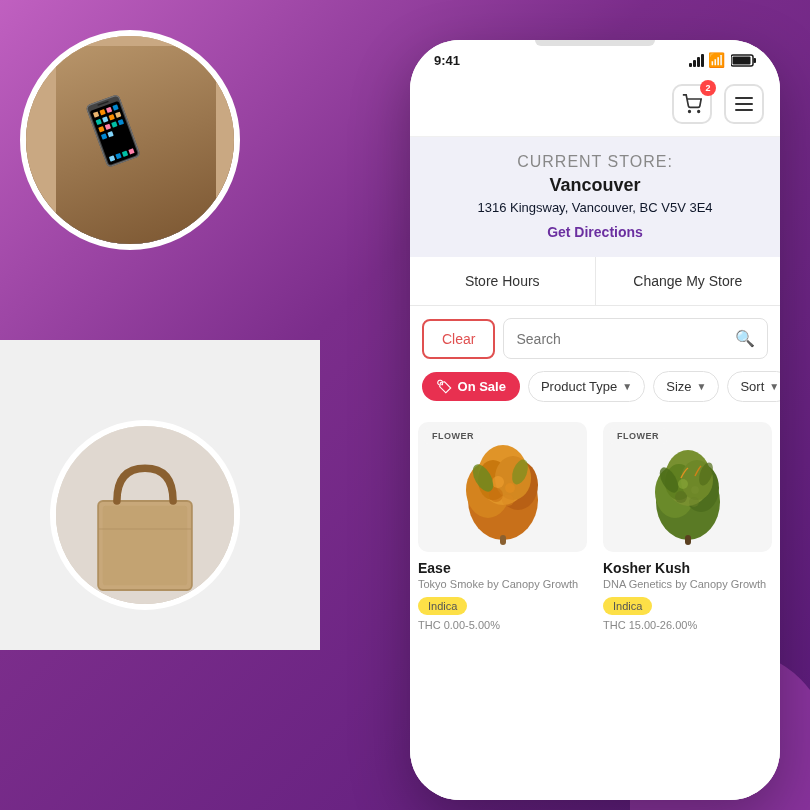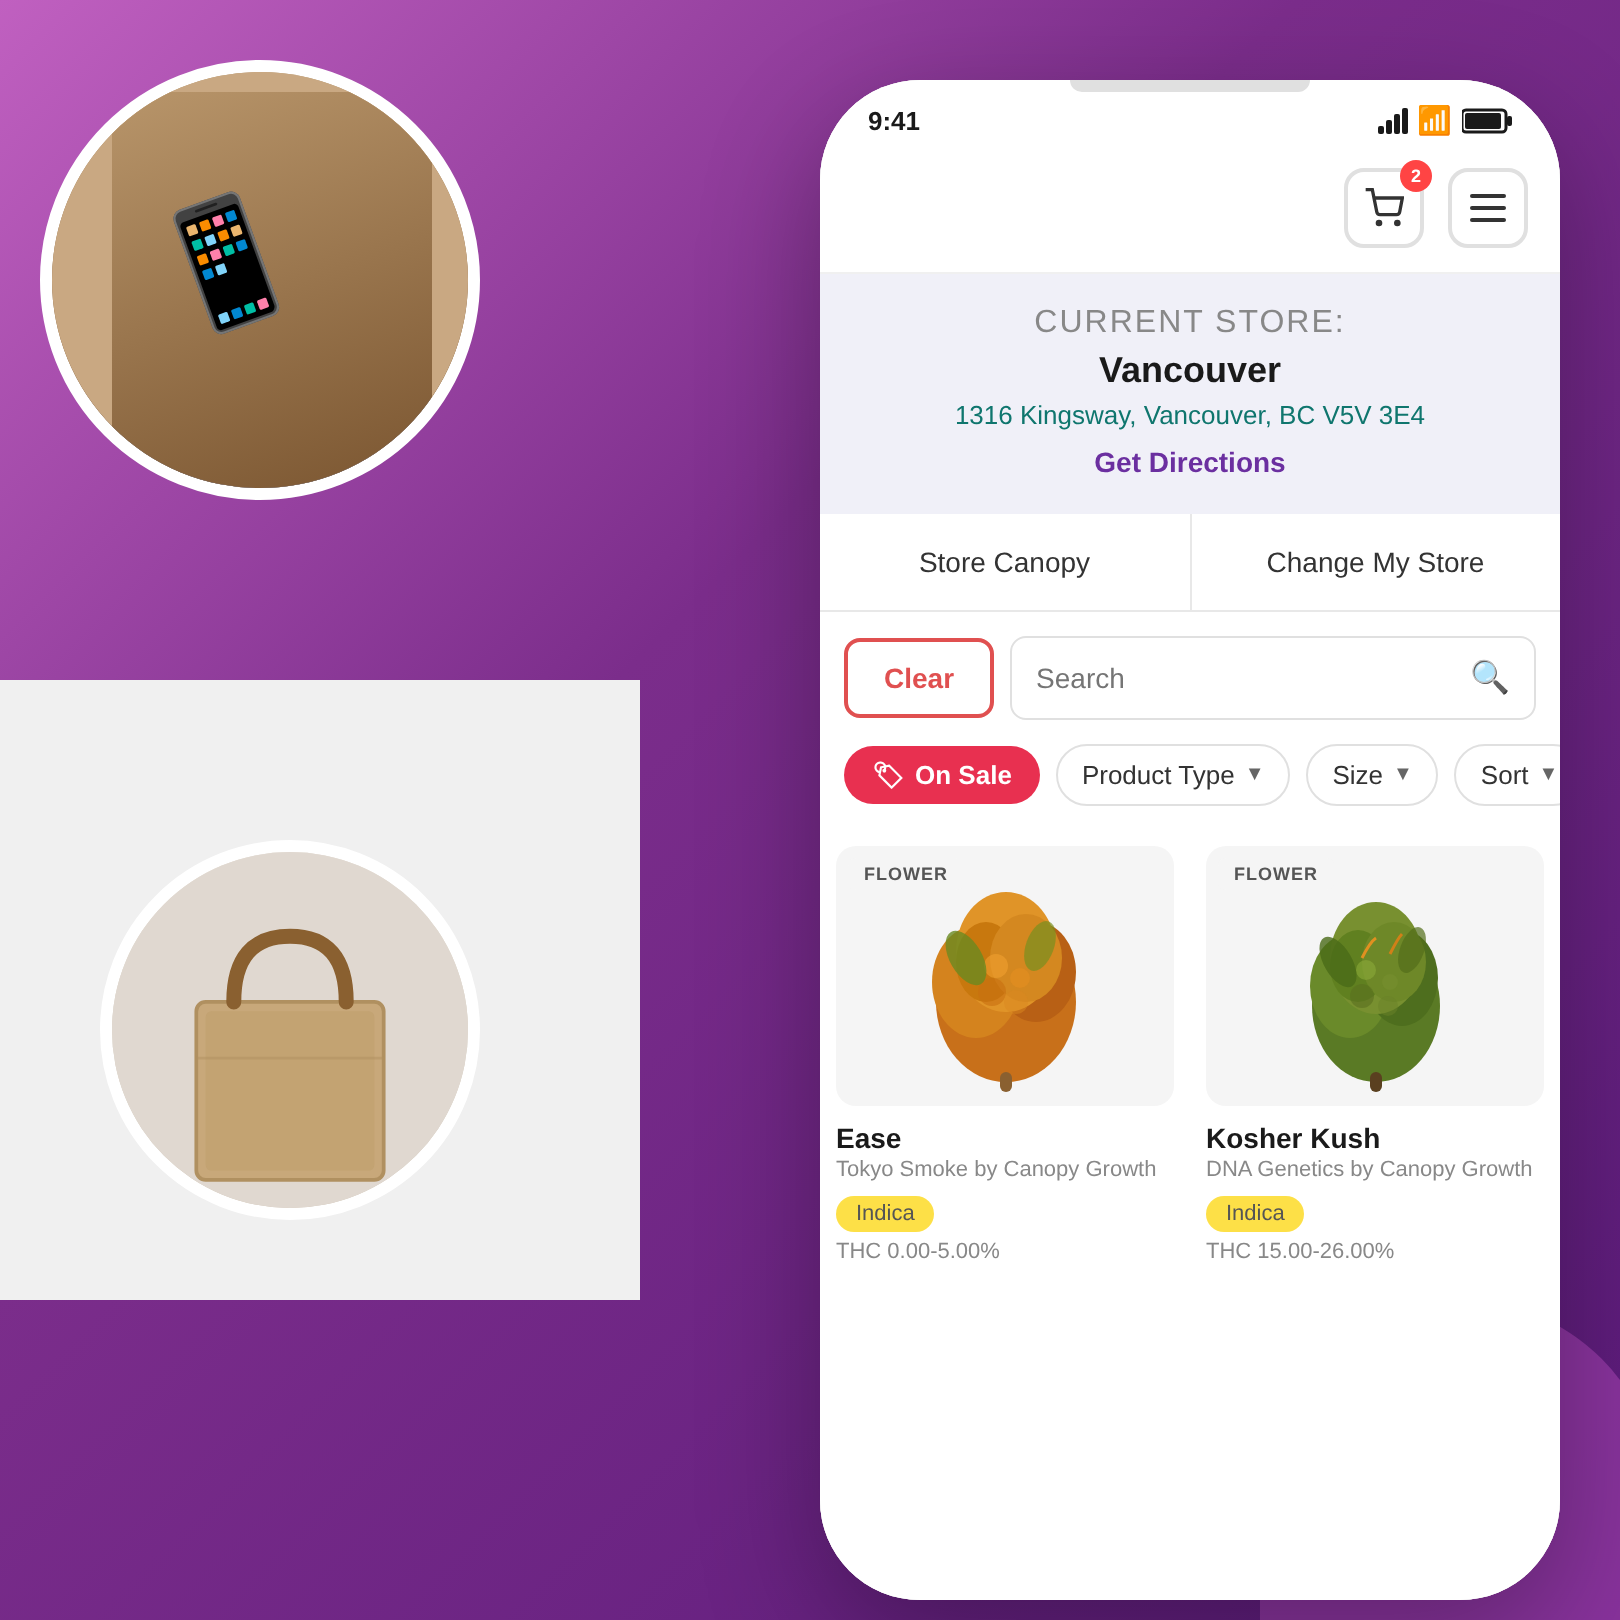"1316 Kingsway, Vancouver, BC V5V" .store-address { color: #0f766e -> #0f172a }
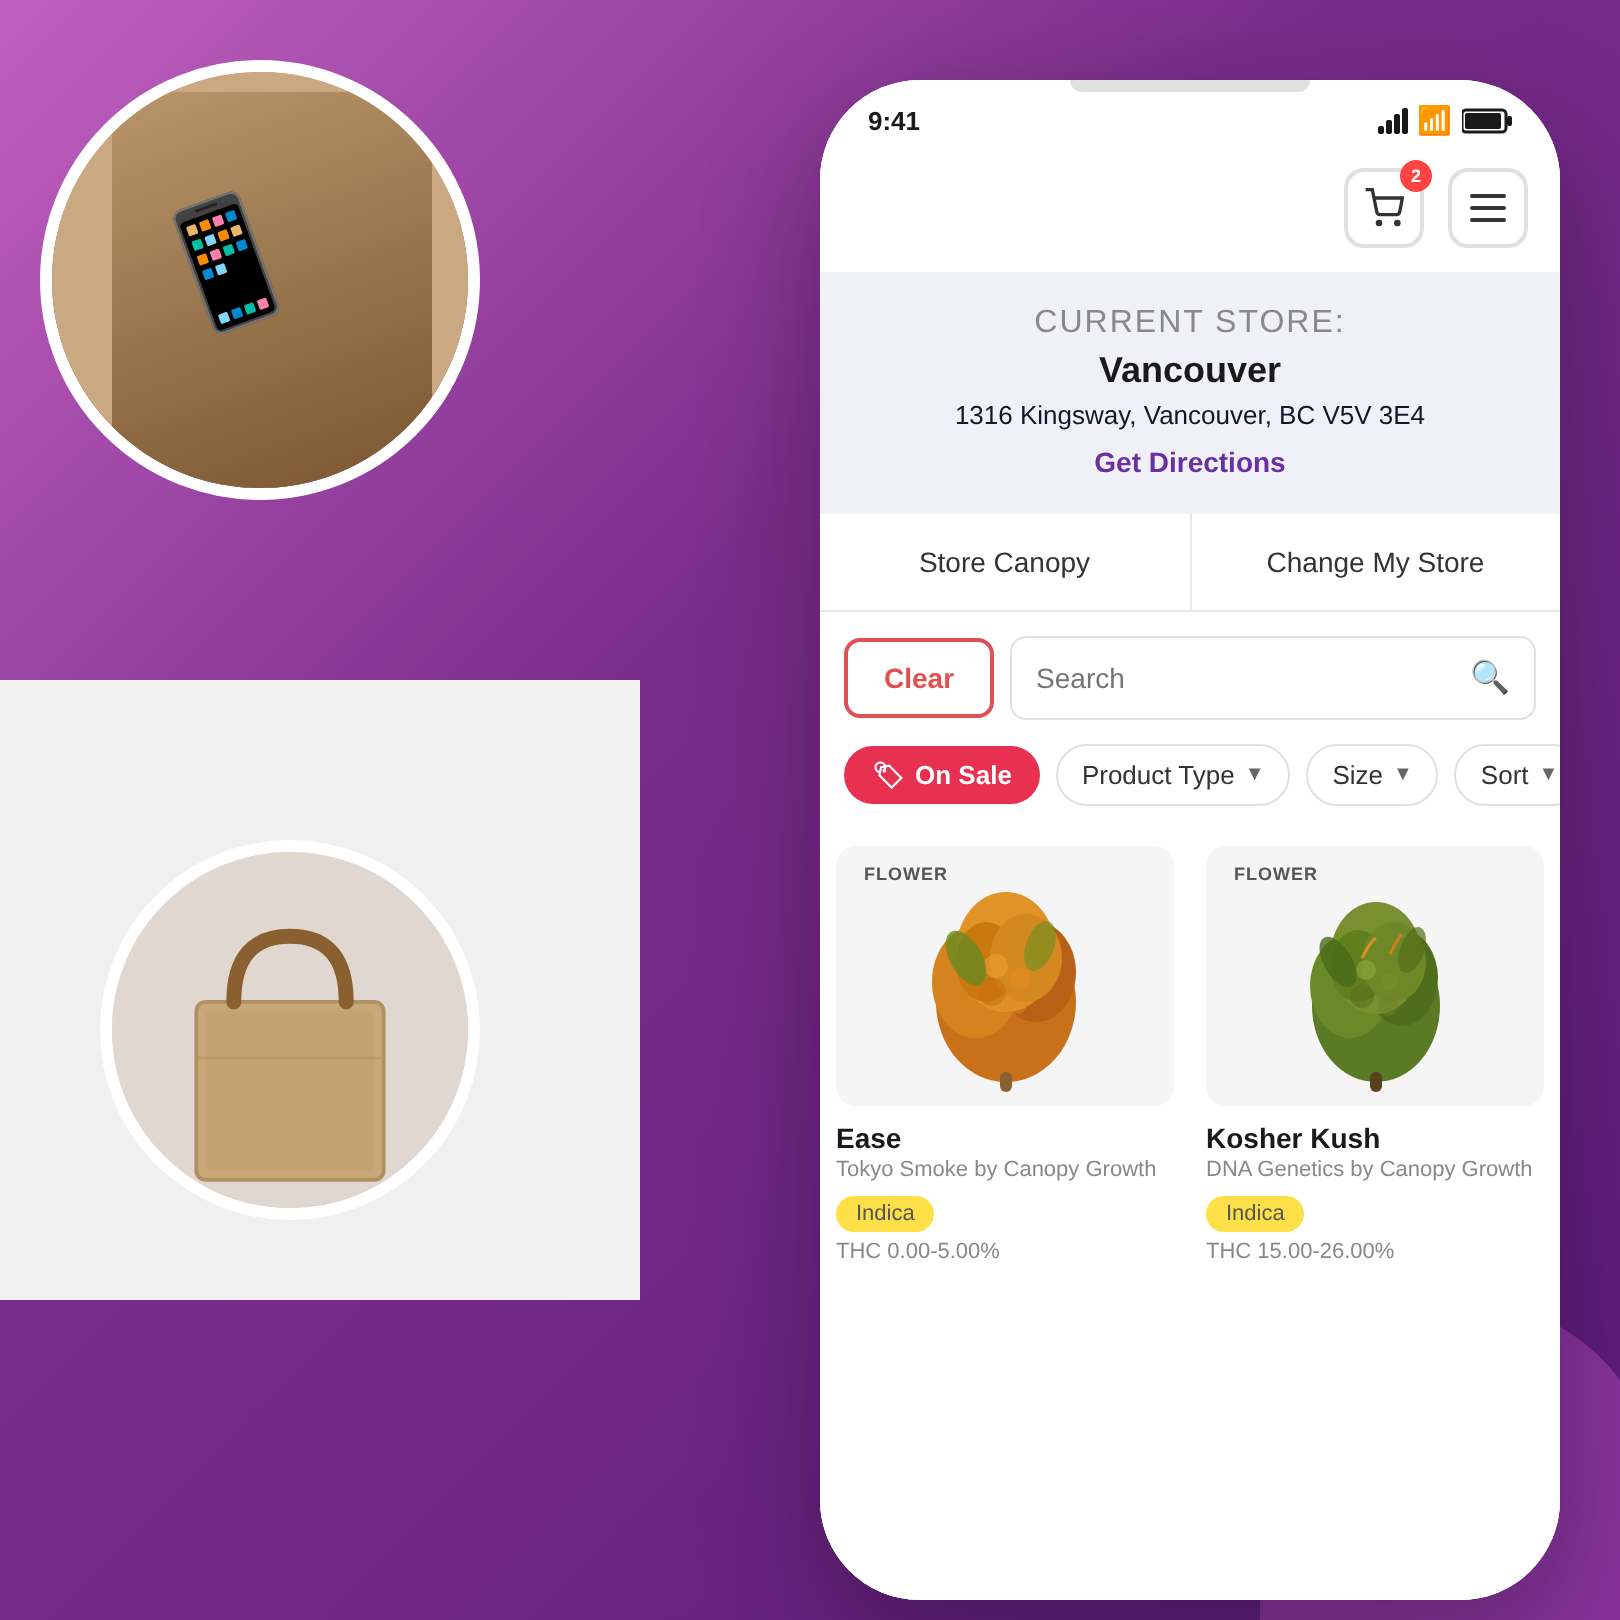"Store Canopy" button.action-btn { text: Canopy -> Hours }
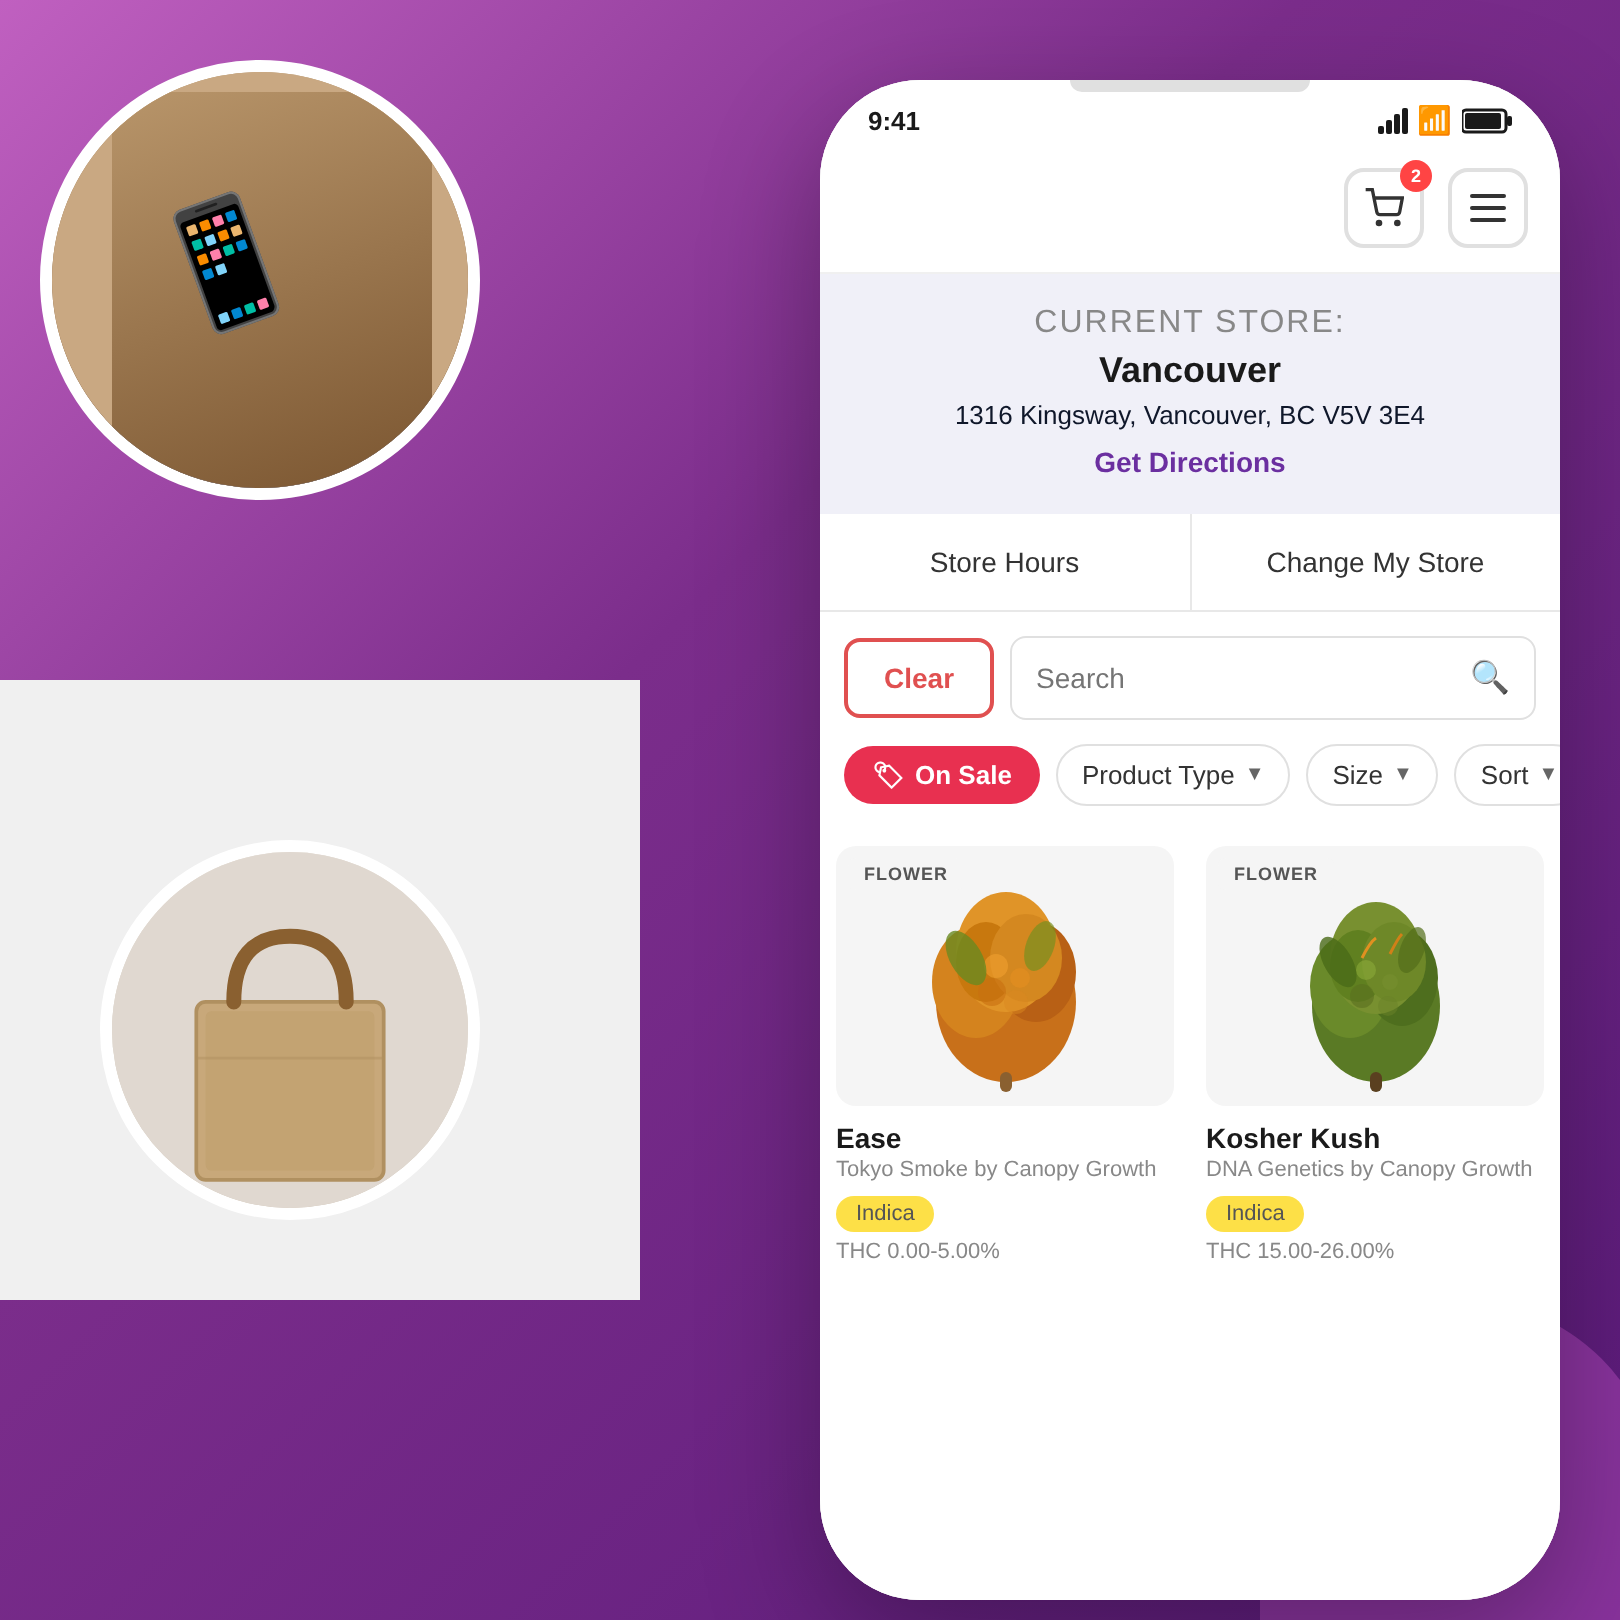"Clear" .clear-btn { font-weight: 700 -> 400 }
